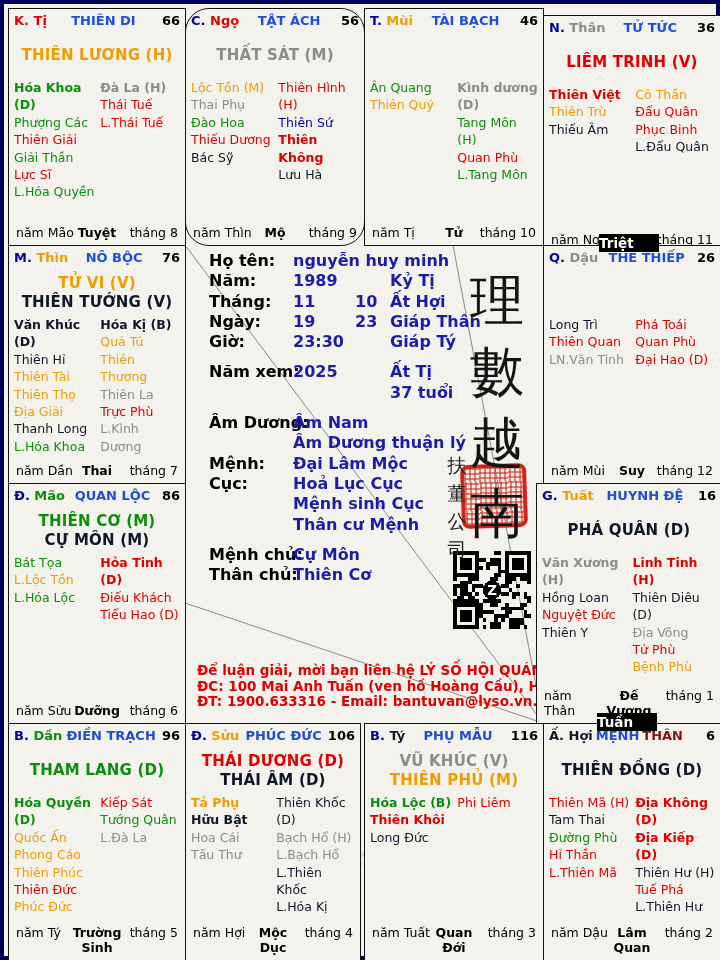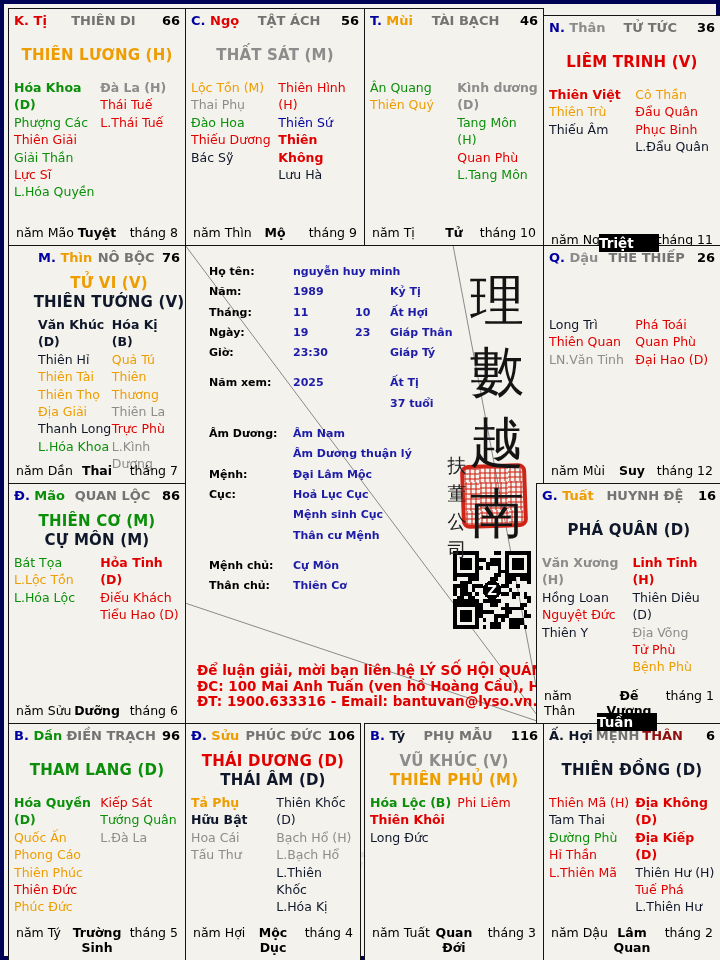"THIÊN DI" .pname { color: #737373 -> #1d4ed8 }
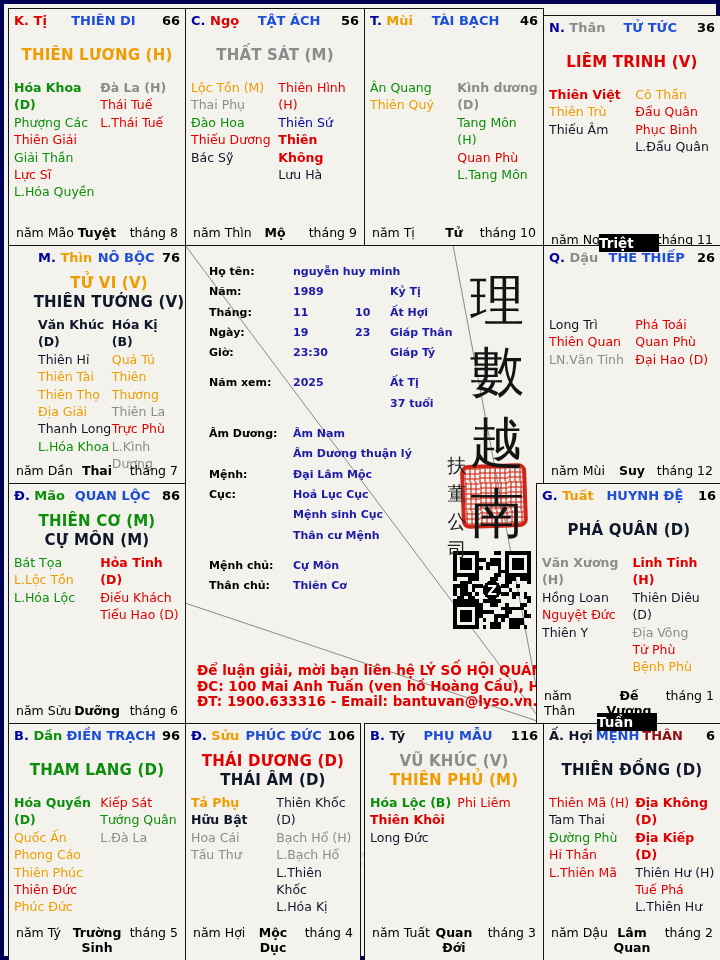"C. Ngọ" div.cell { border-radius: none -> 24px }
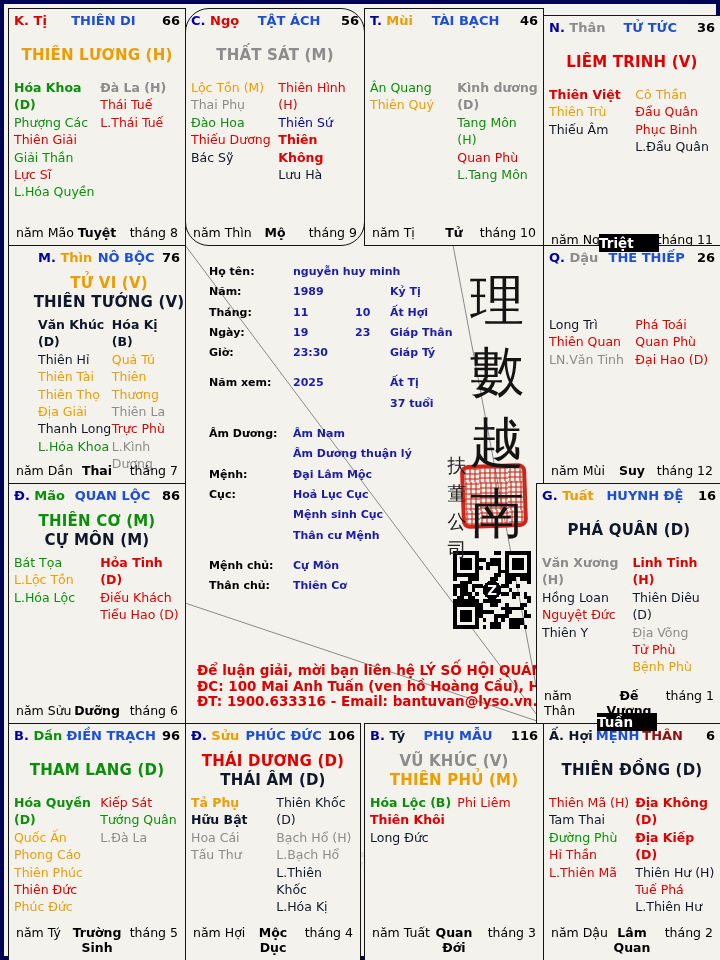"M. Thìn" div.cell { padding-left: 24px -> none }
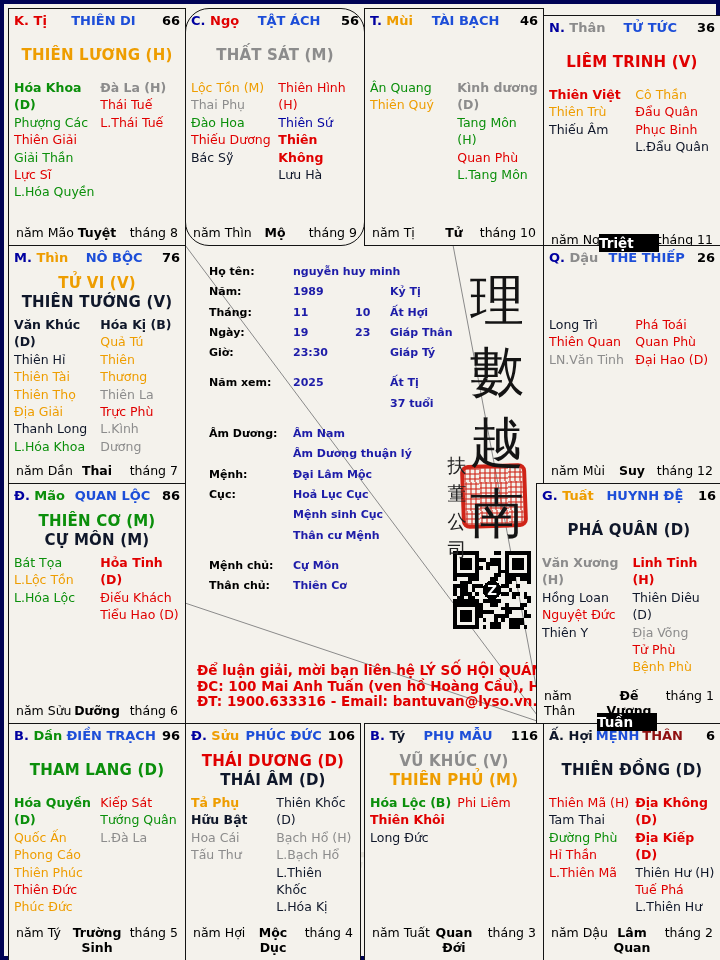"Họ tên: nguyễn huy minh" #info { font-size: 11px -> 16px; top: 20px -> 6px }
